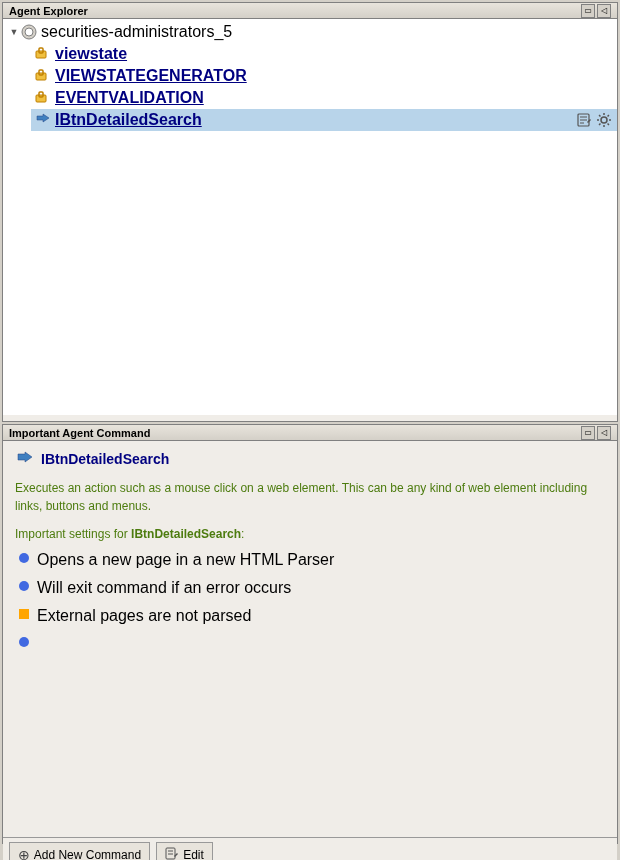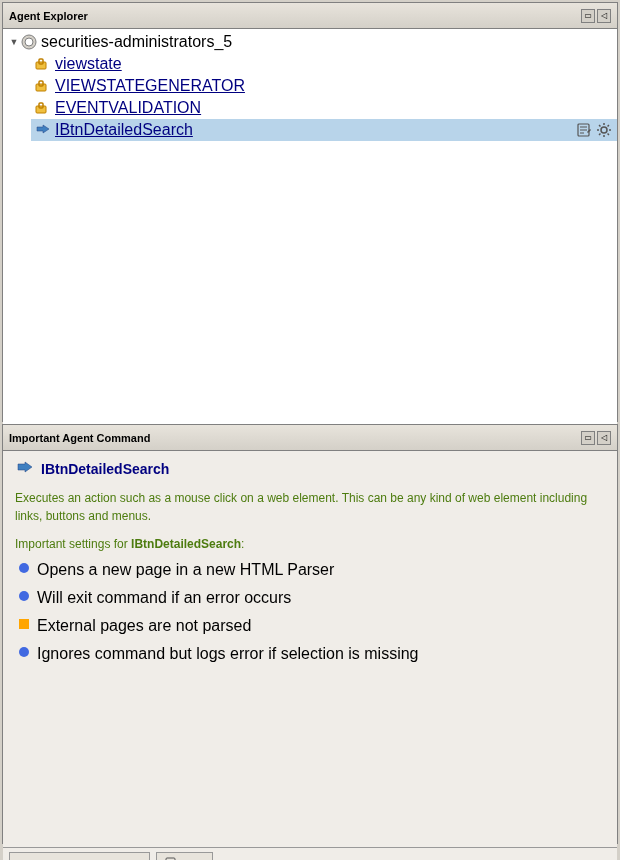"Agent Explorer" .panel-header { height: 26px -> 16px }
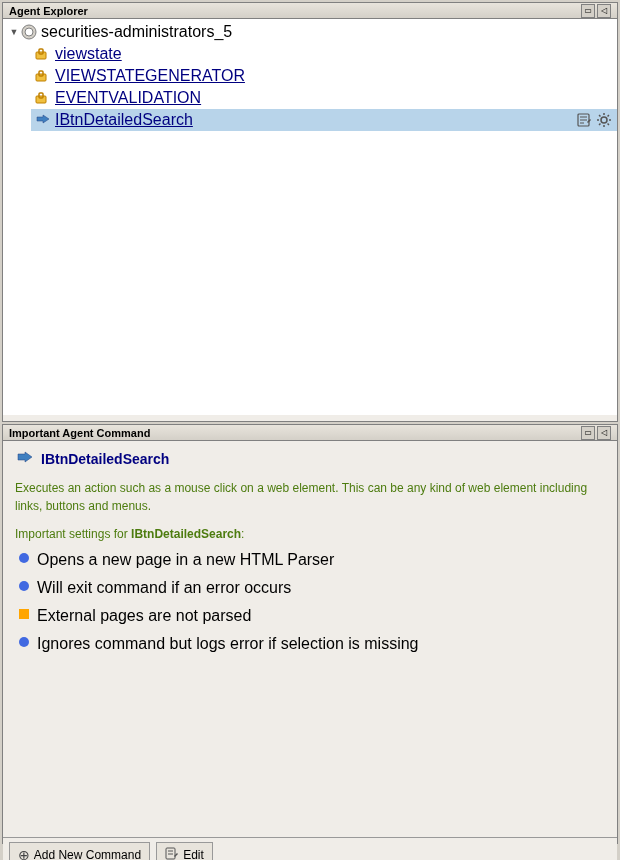"viewstate" .tree-item { align-items: flex-end -> center; font-weight: none -> bold }
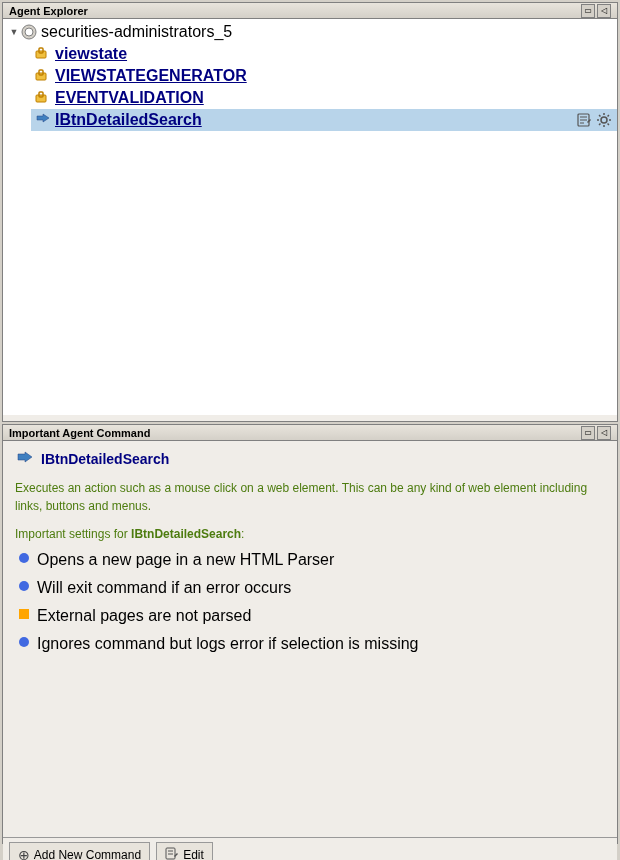"Ignores command but logs error" span { html: <span>Ignores command but logs error if selection is missing</span> -> none }
